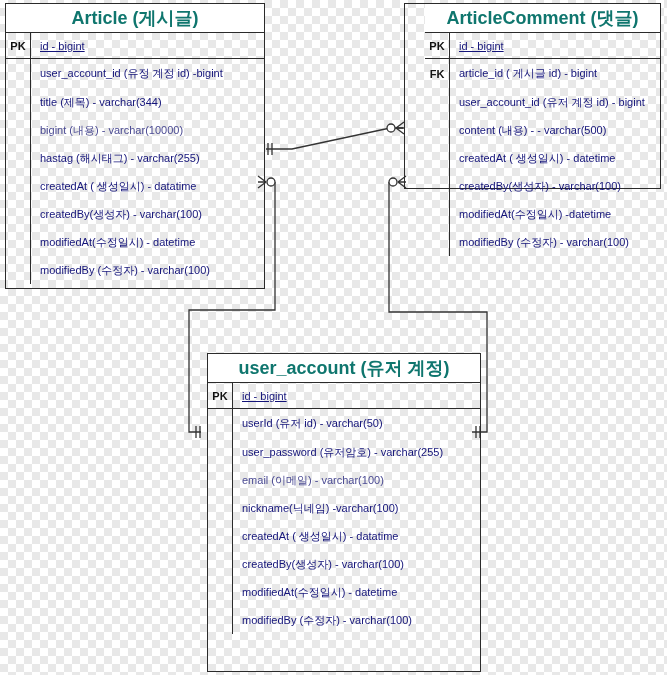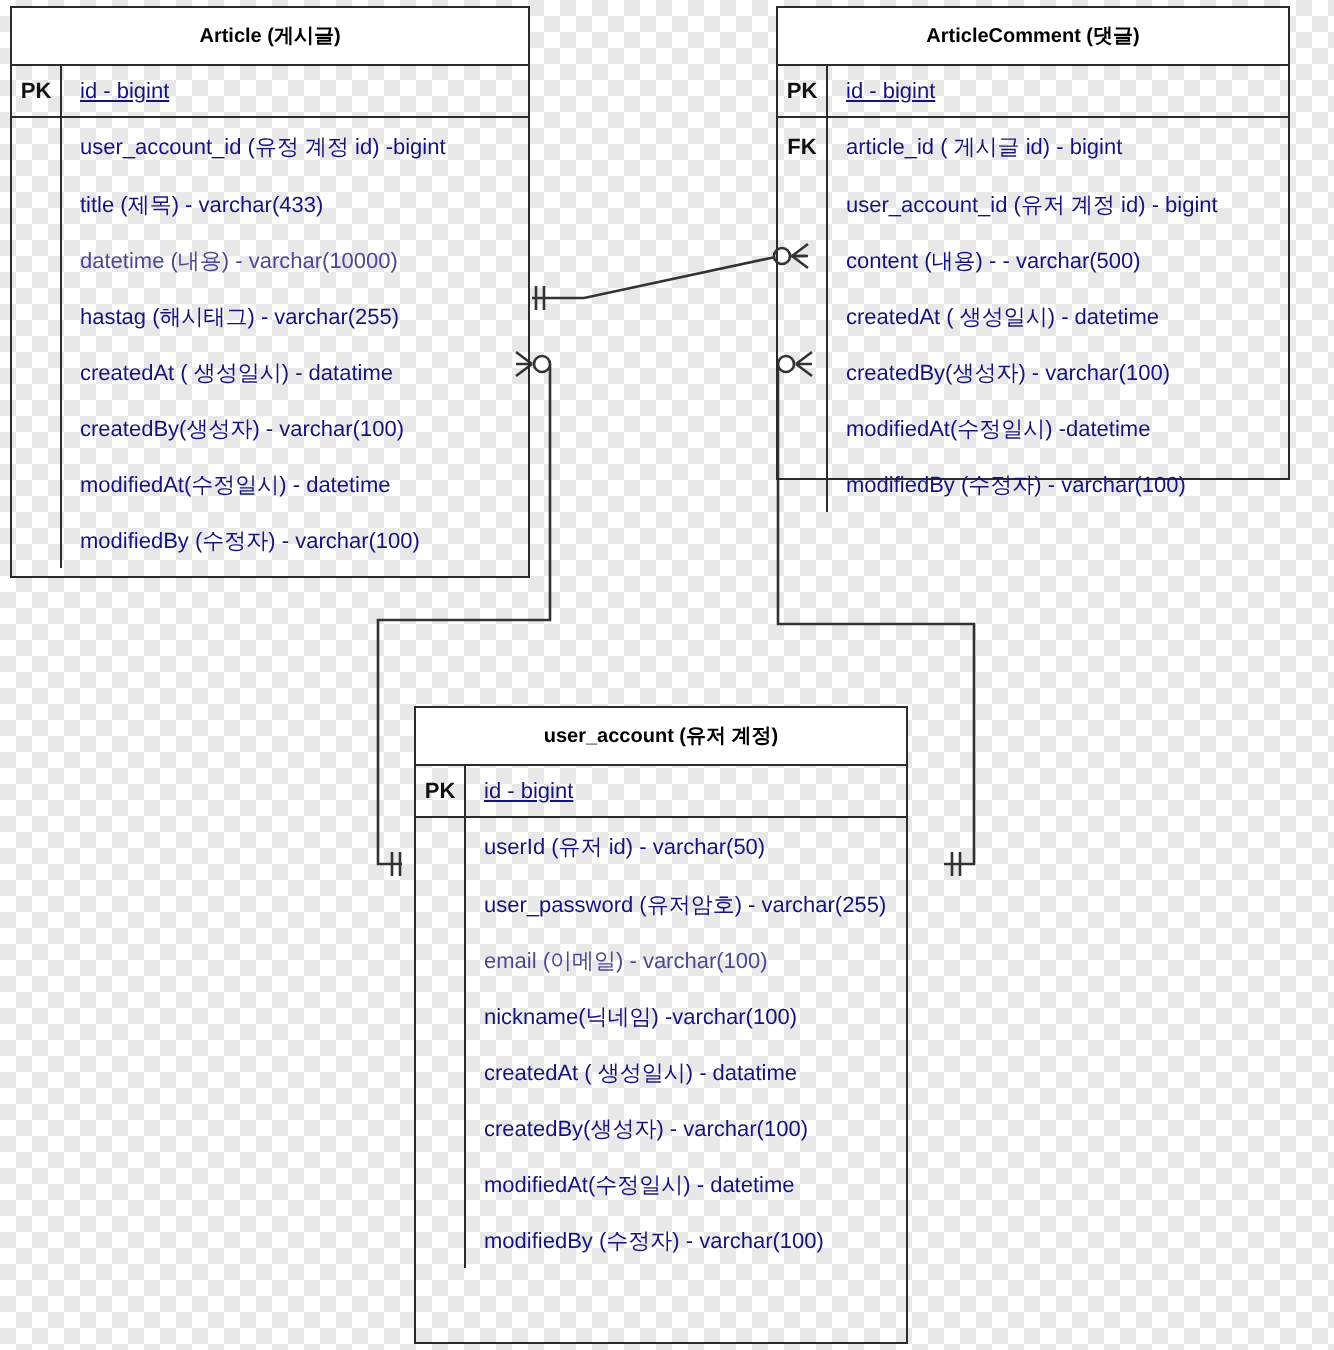"Article (게시글)" .tbl .title { color: #000000 -> #0f766e; font-size: 10px -> 18px }
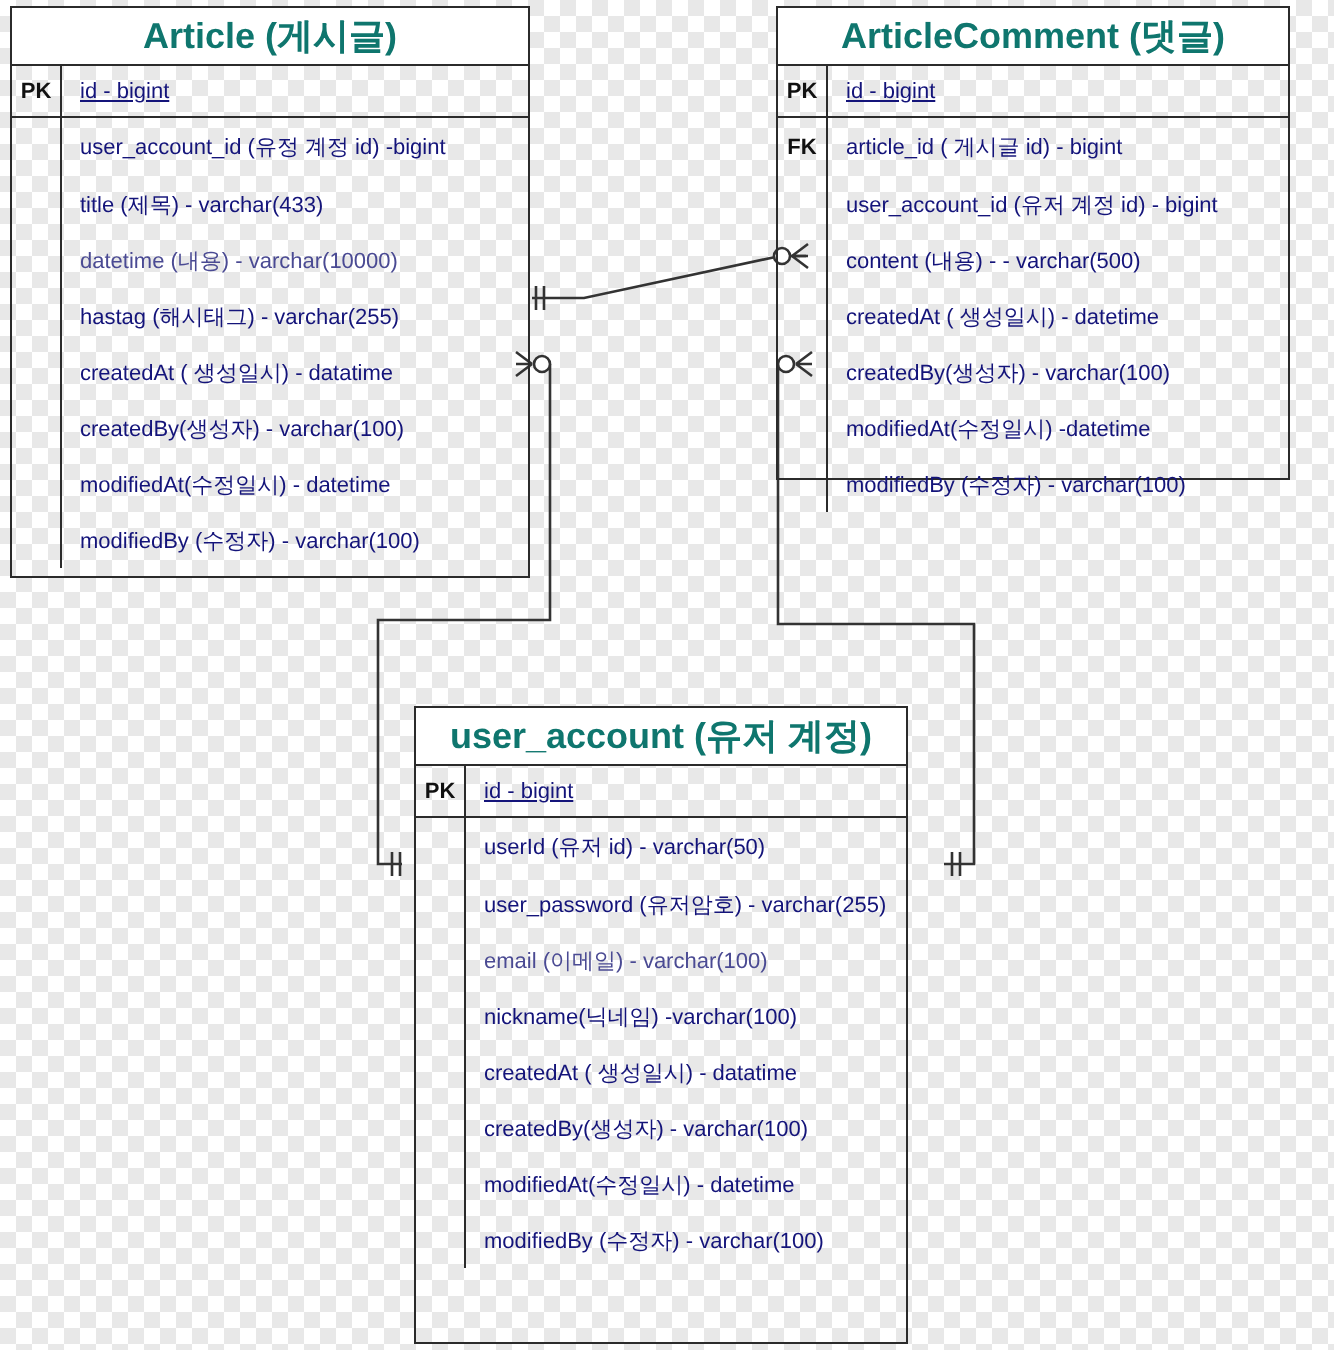"ArticleComment (댓글)" #tbl-comment { height: 237px -> 186px; left: 388px -> 404px; padding-left: none -> 20px }
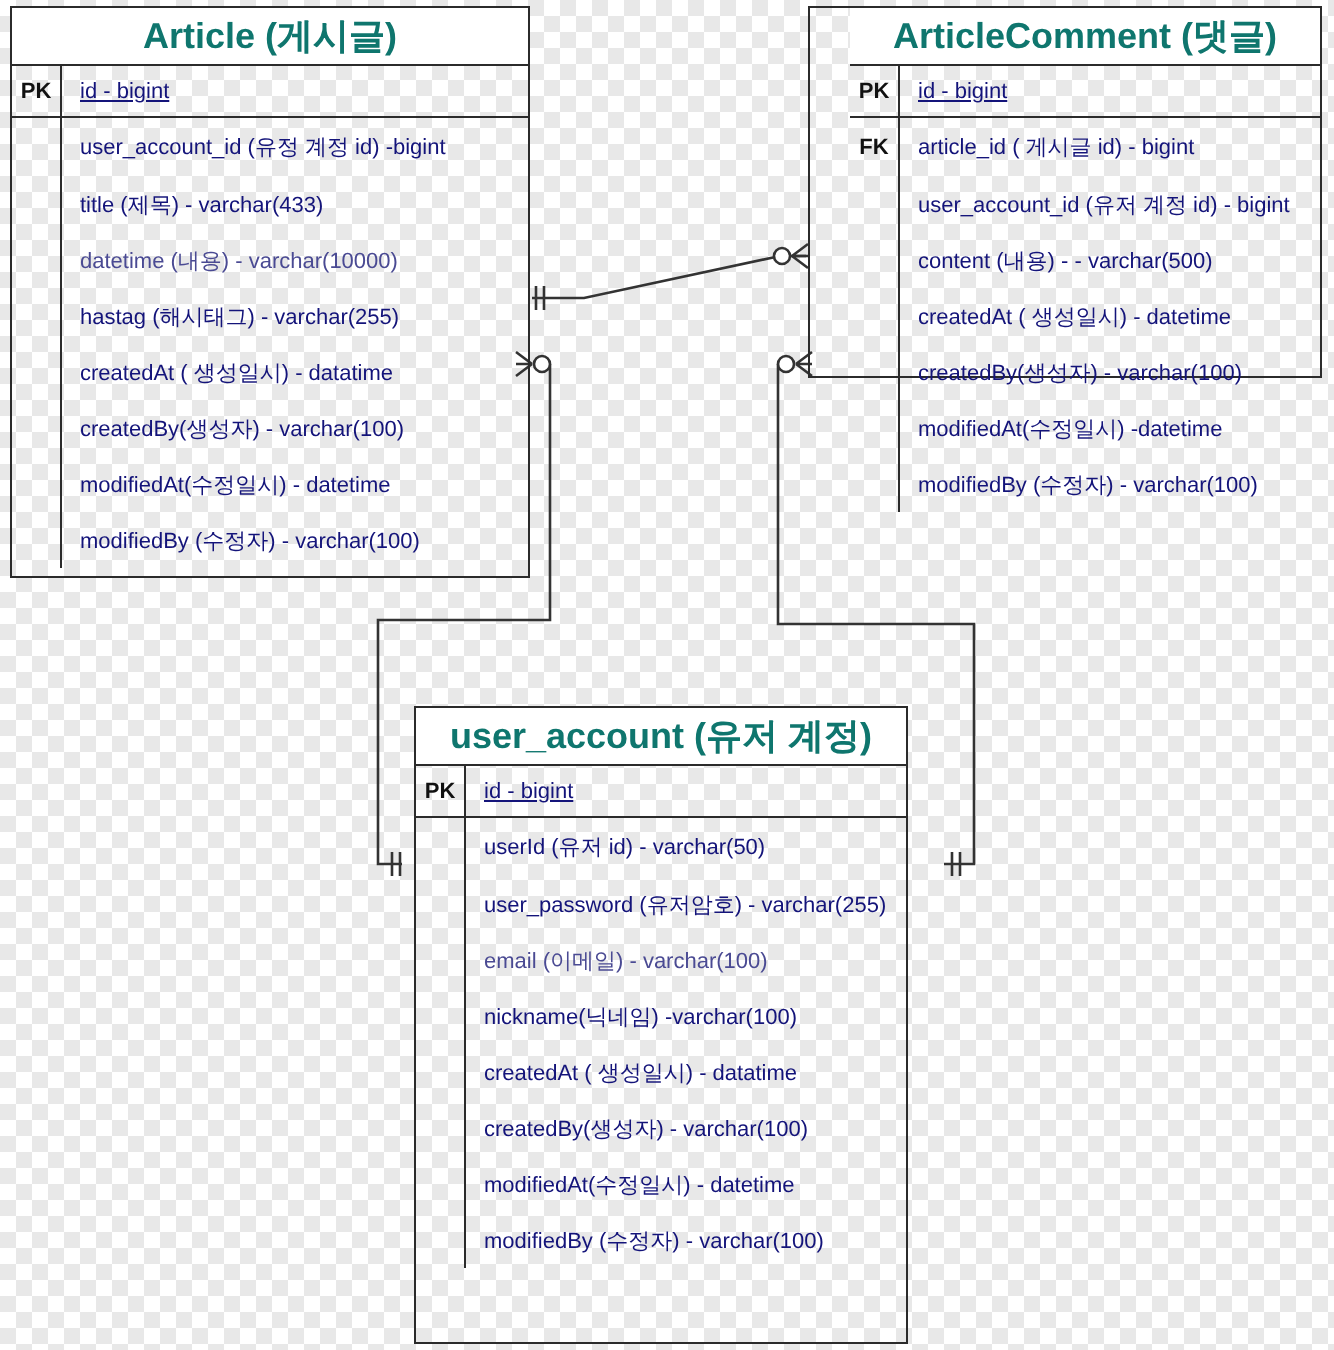"title (제목) - varchar(433)" div.namecell { text: 433 -> 344 }
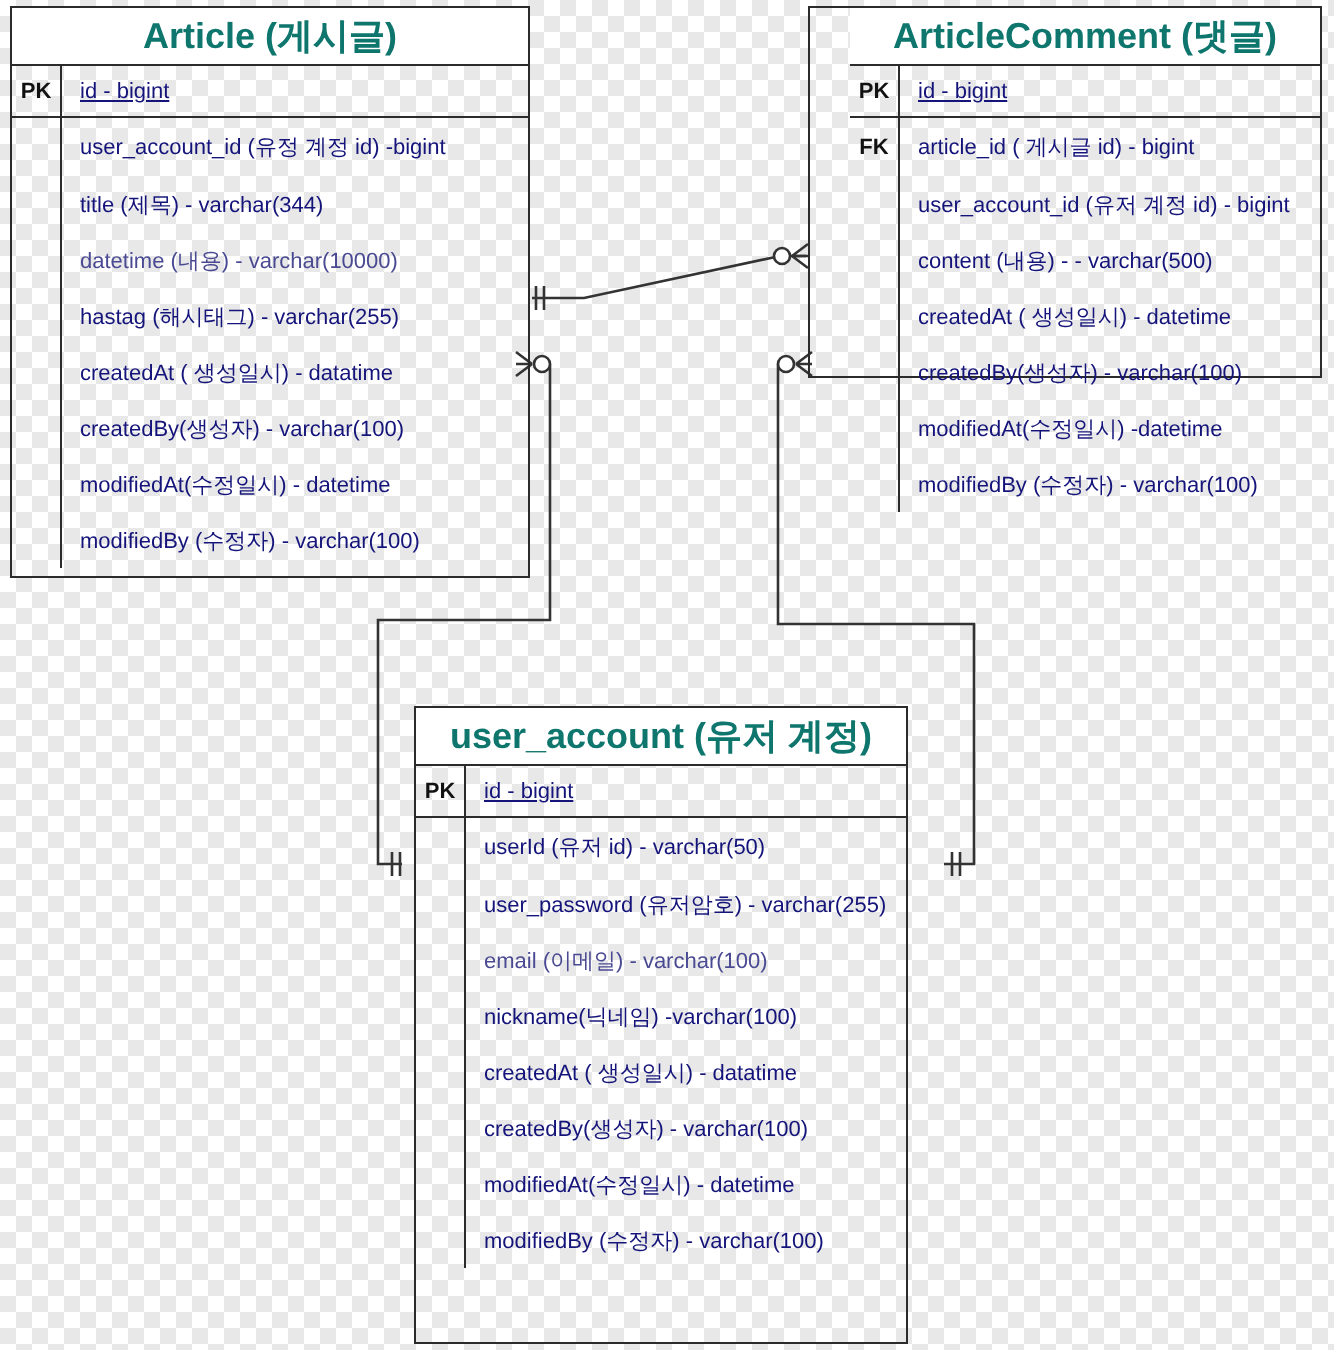"datetime (내용) - varchar(10000)" div.namecell { text: datetime -> bigint }
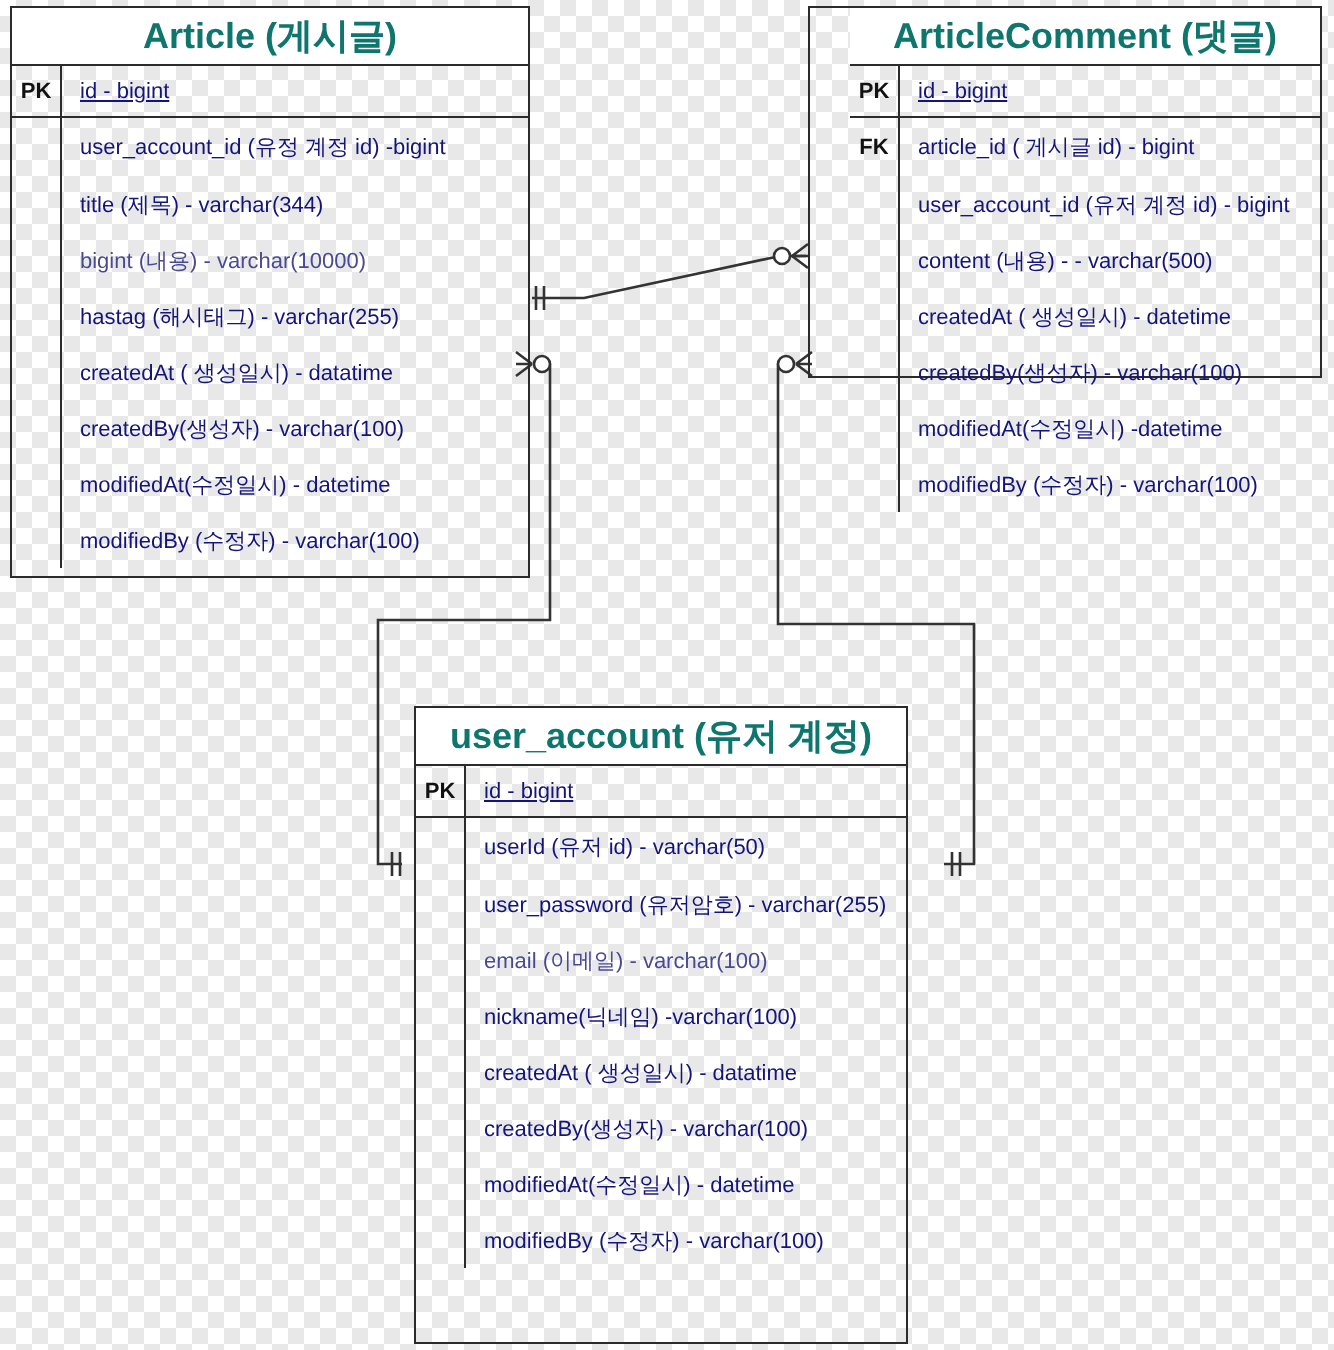"user_account (유저 계정)" #tbl-user { width: 247px -> 274px }
